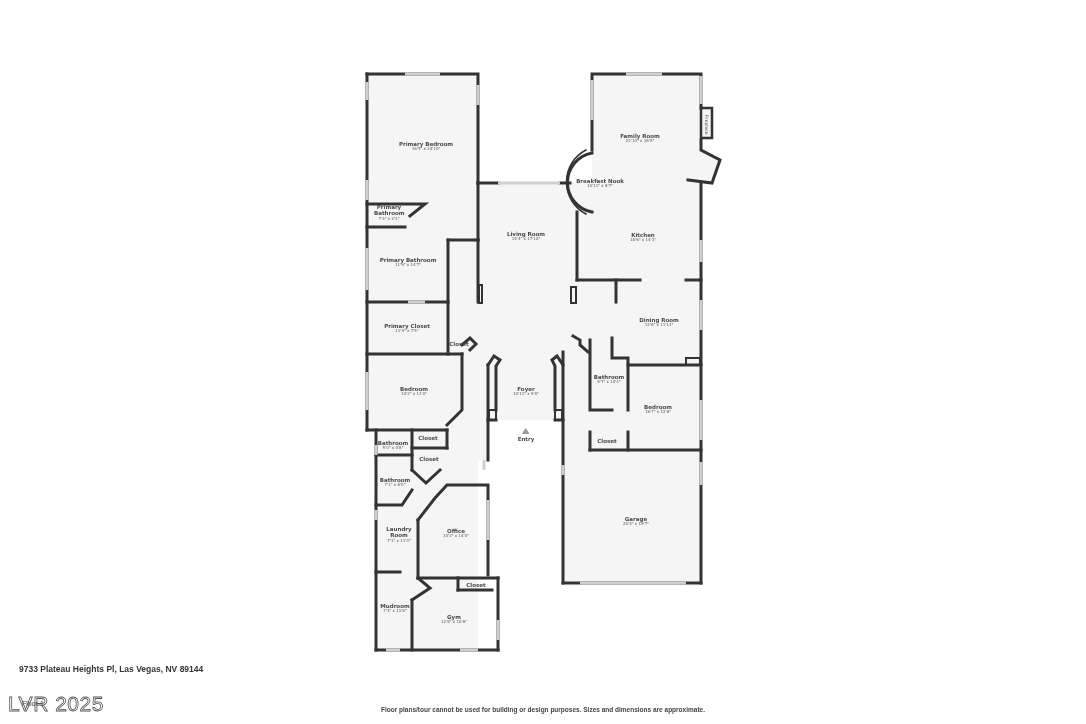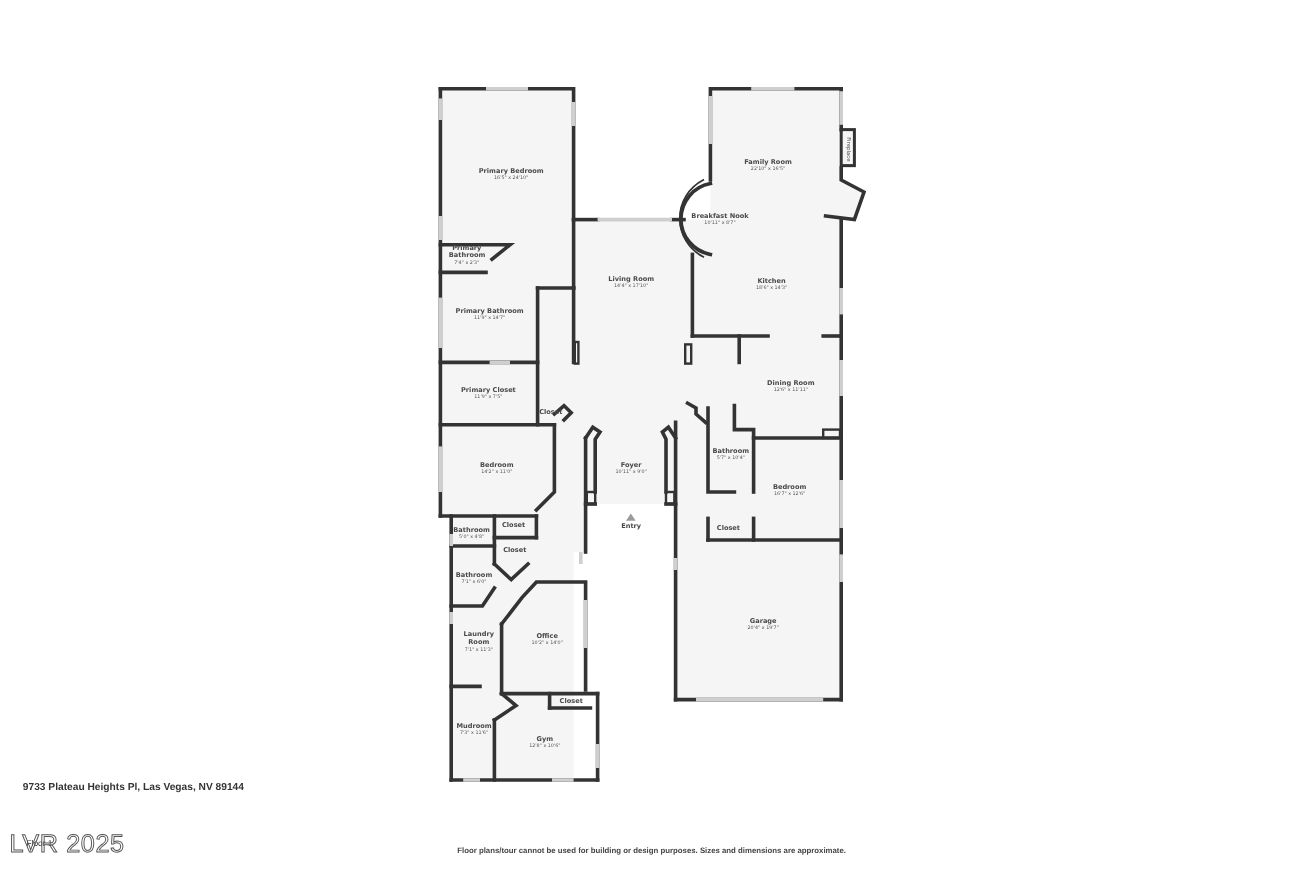"9733 Plateau Heights Pl, Las" .address { top: 650px -> 664px }
